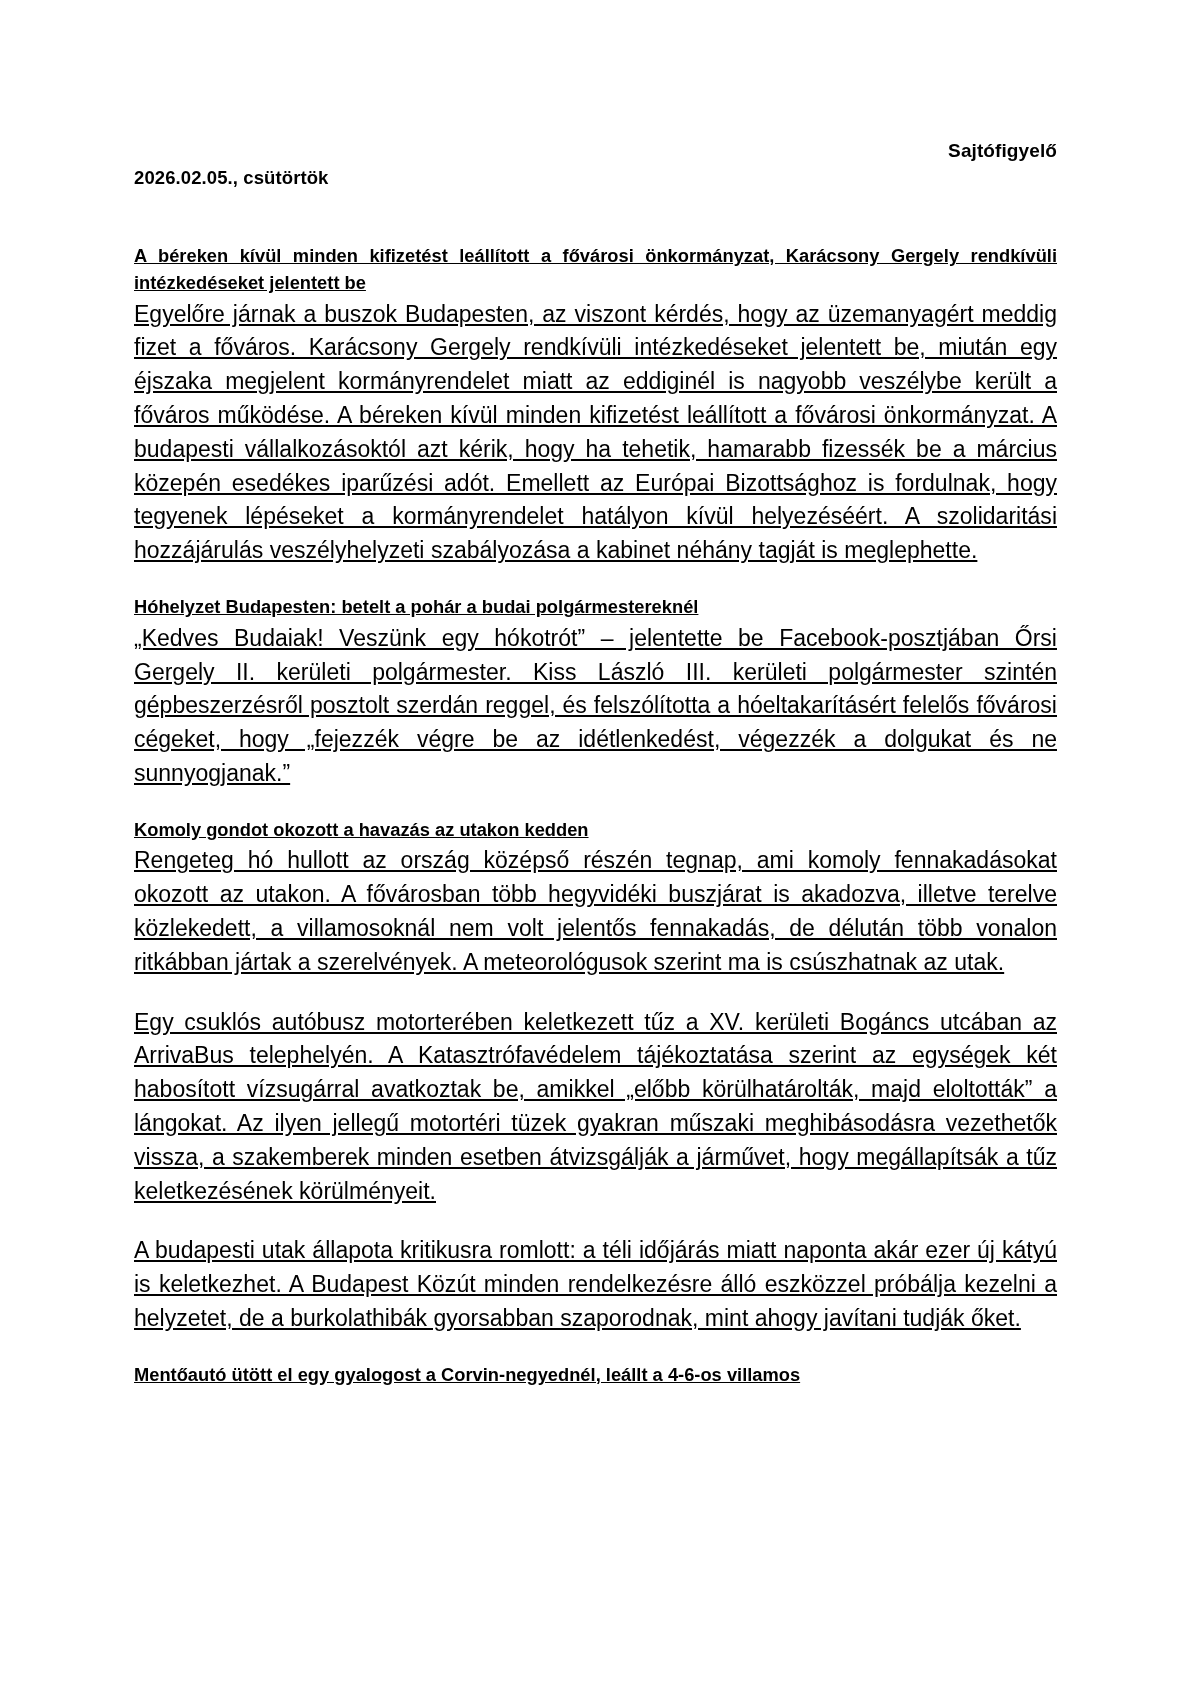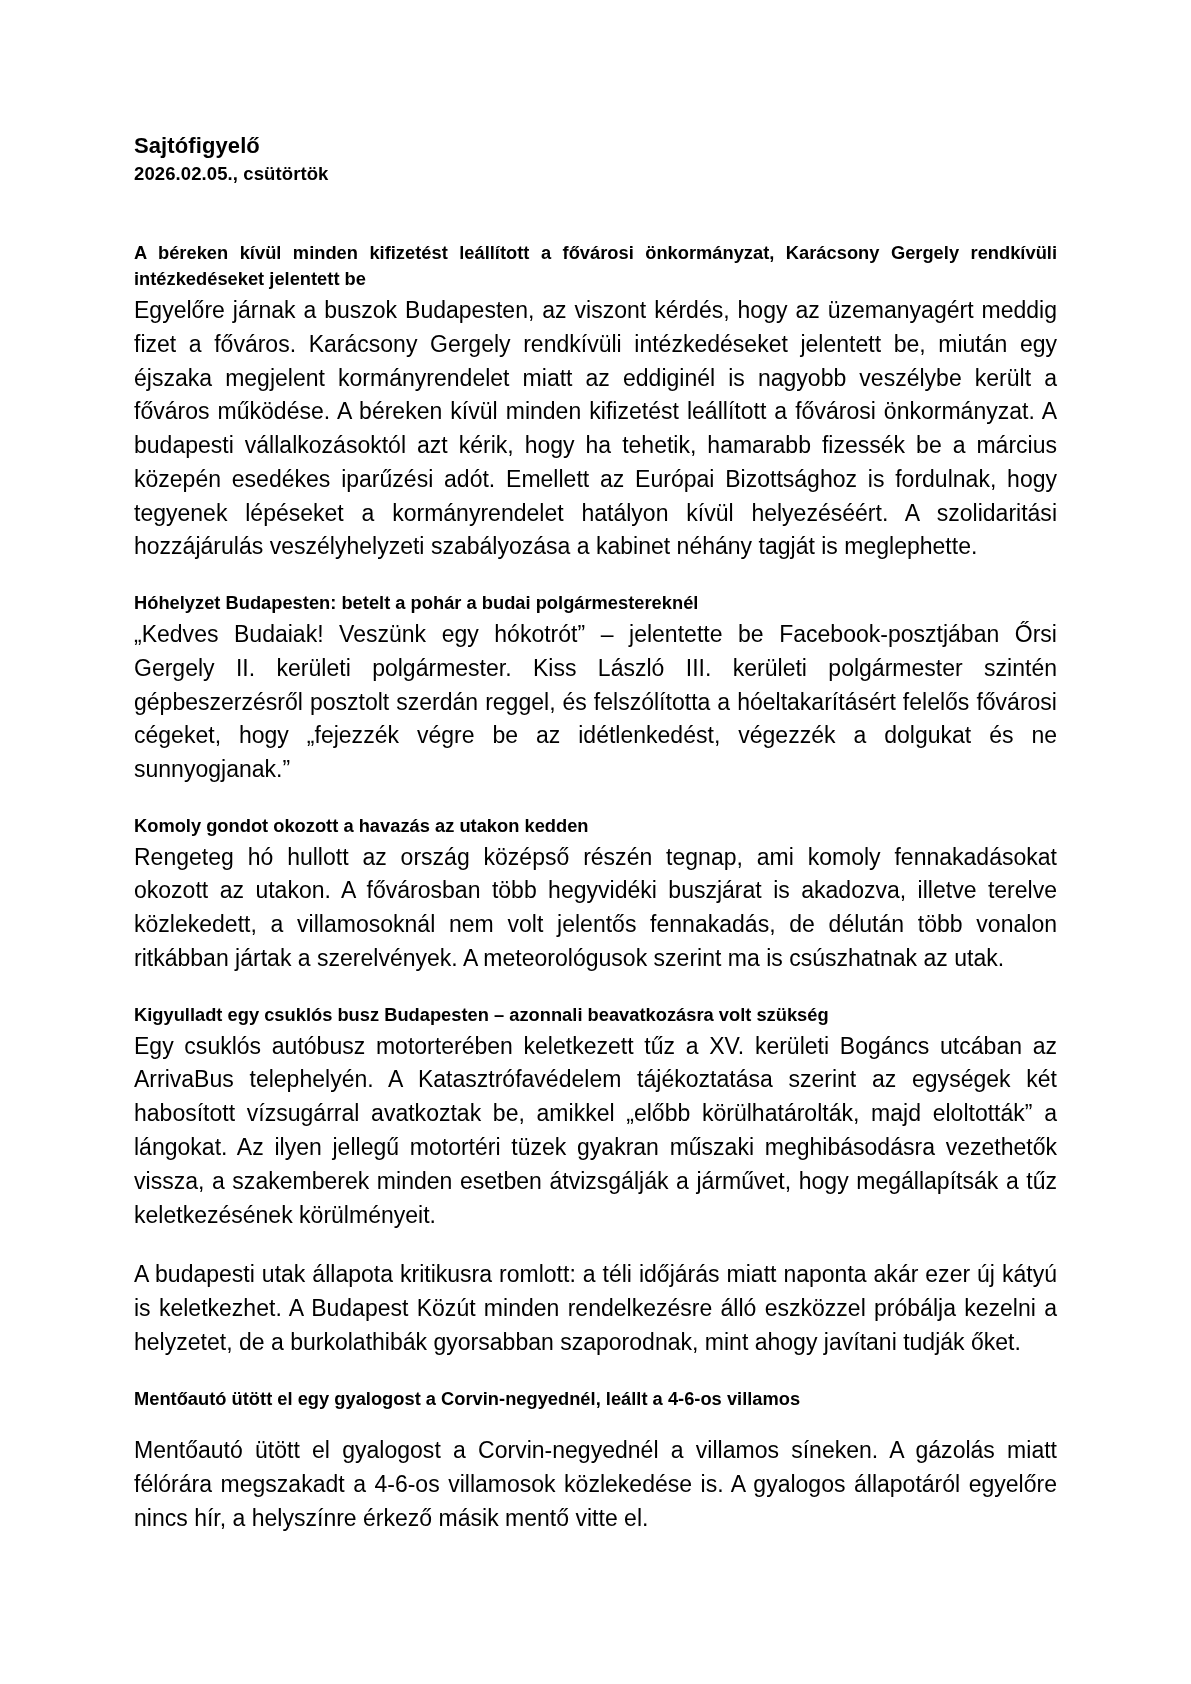"Sajtófigyelő" .doc-title { font-size: 22px -> 19px; margin-top: none -> 8px; text-align: left -> right }
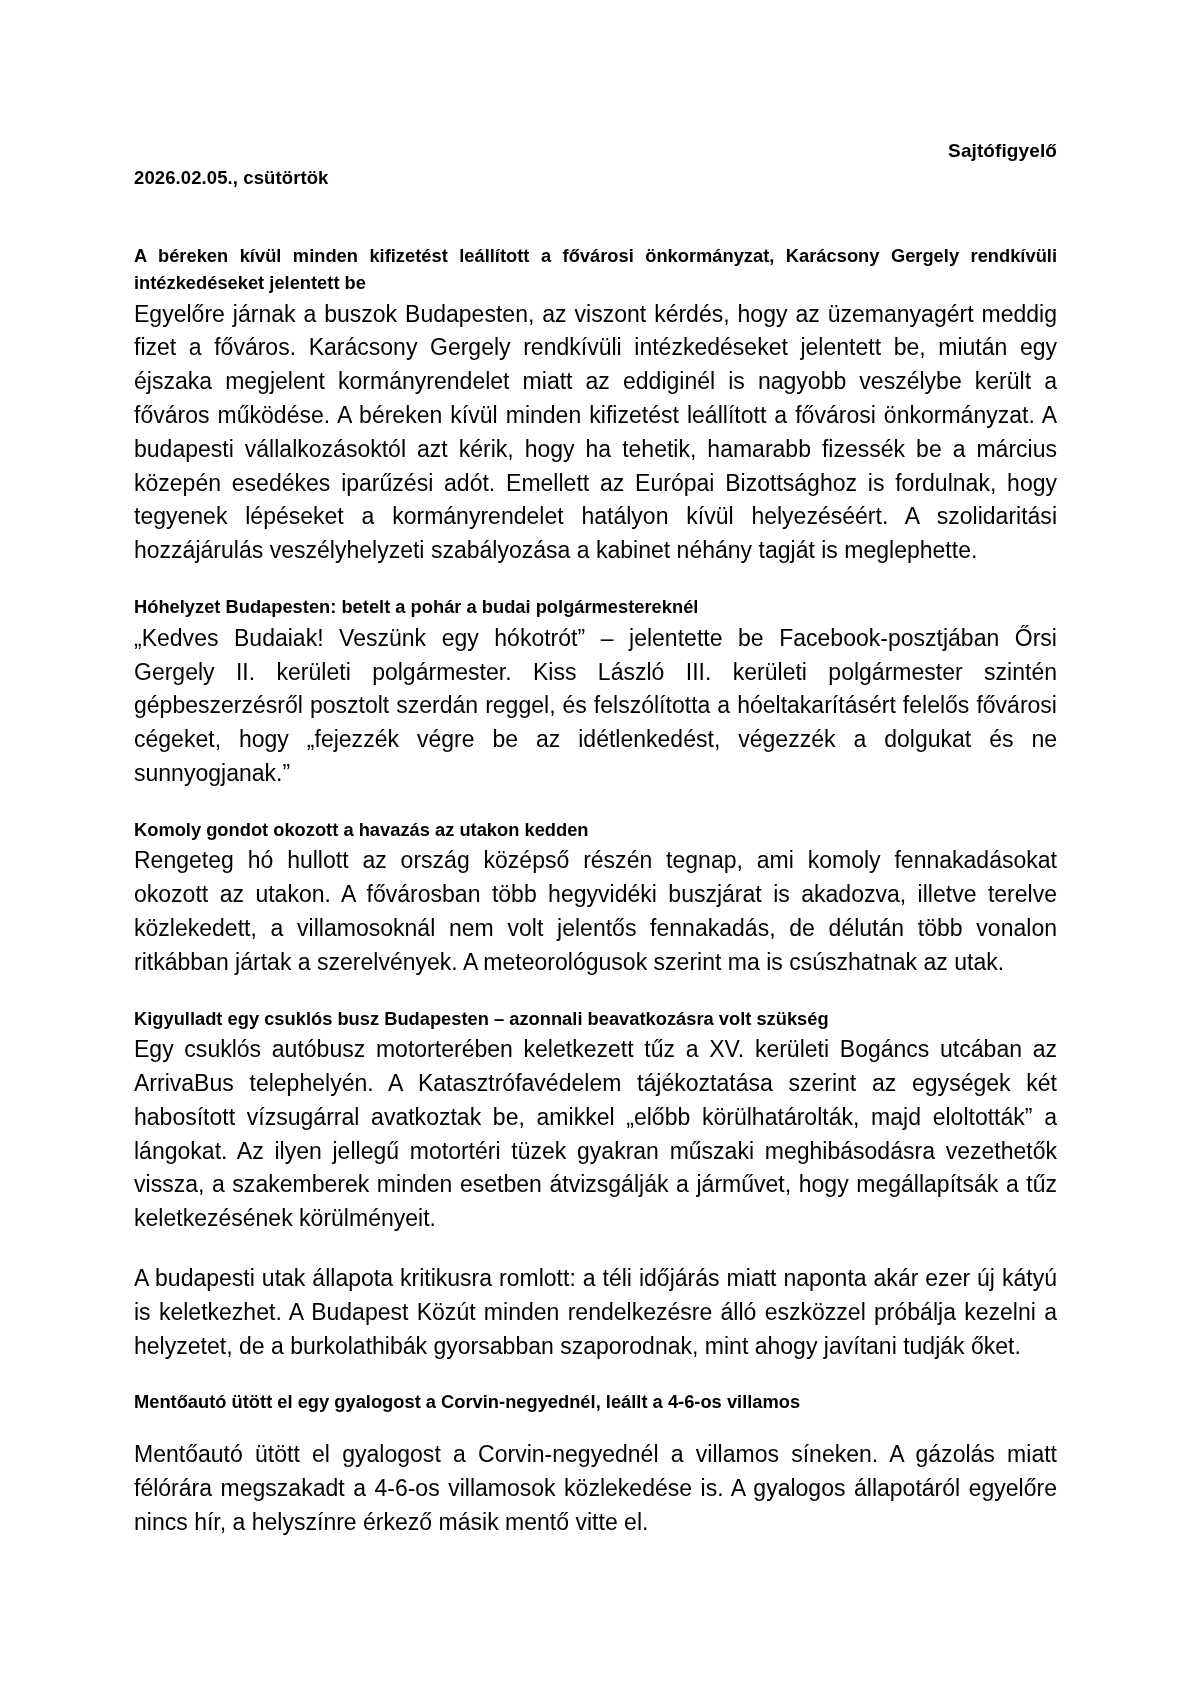"A béreken kívül minden kifizetést" .article { text-decoration: none -> underline }
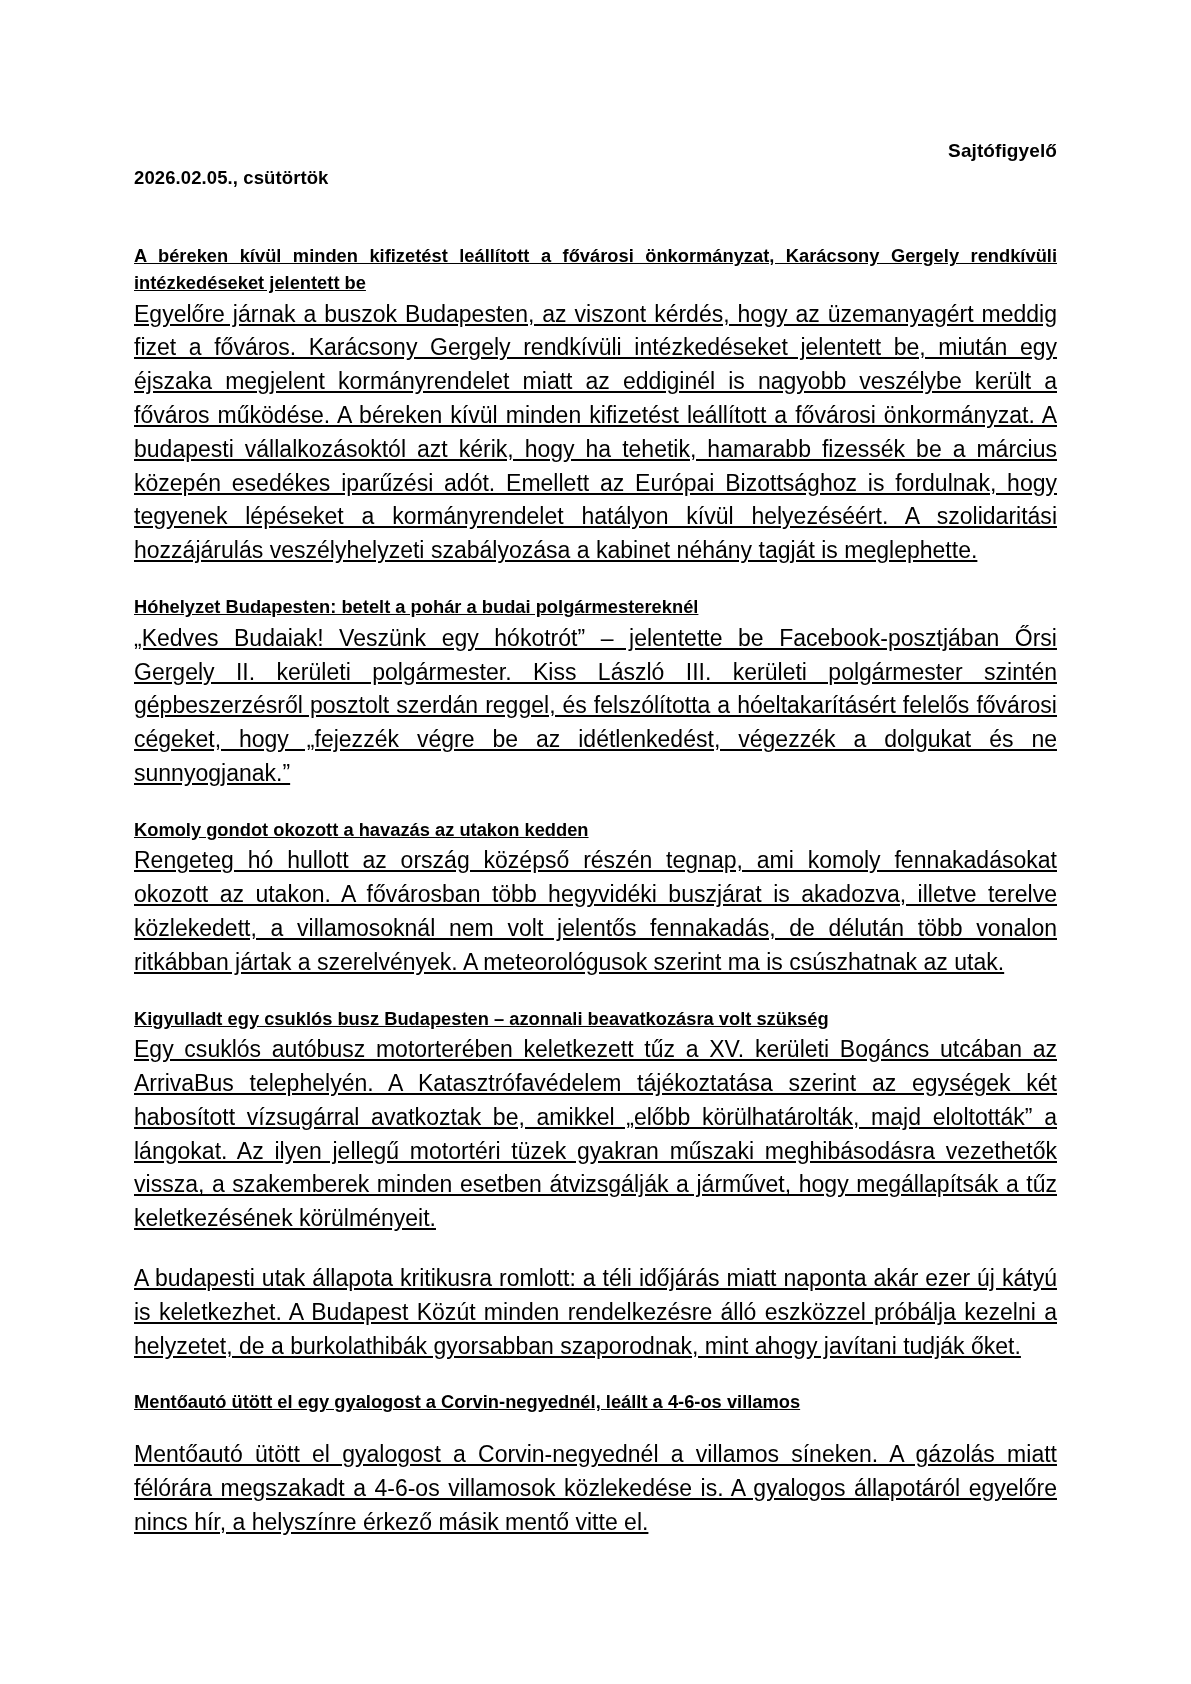"Kigyulladt egy csuklós busz Budapesten" div.article-heading { html: <div>Kigyulladt egy csuklós busz Budapesten – azonnali beavatkozásra volt szükség</div> -> none }
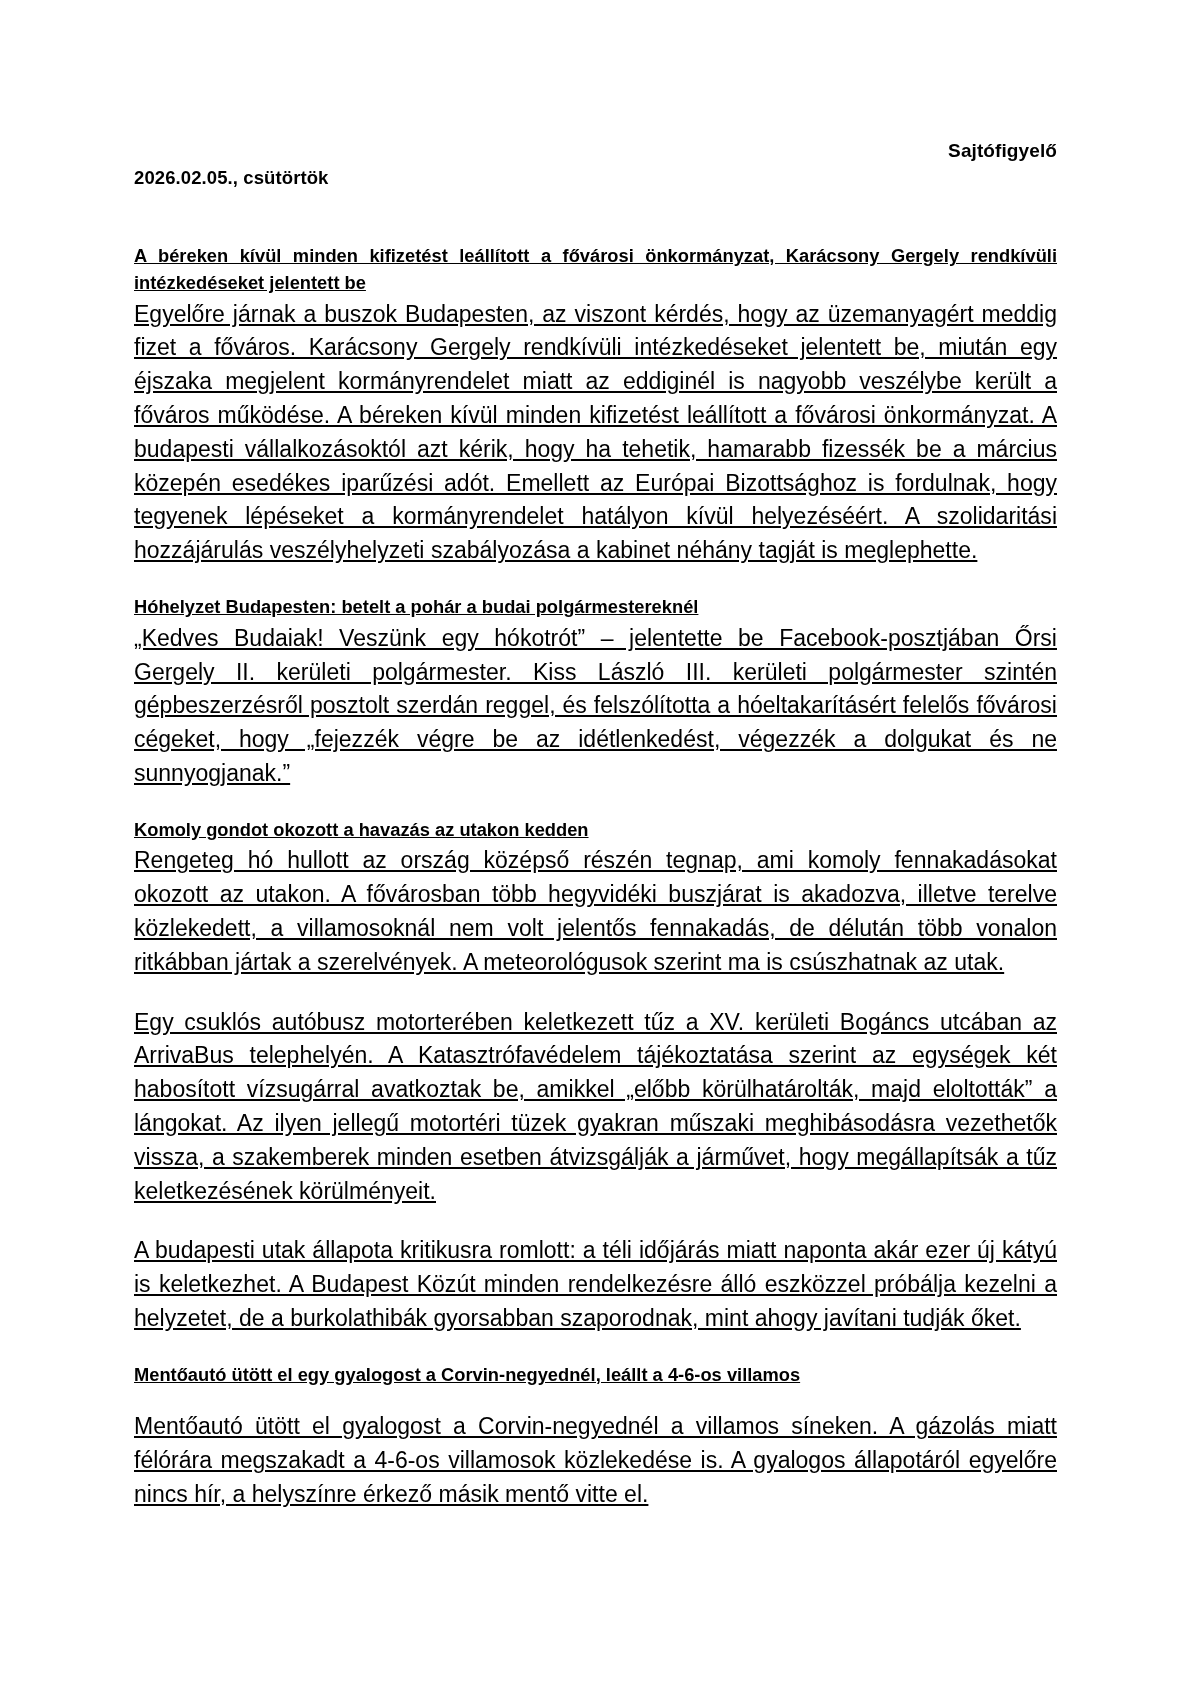"Mentőautó ütött el gyalogost a" div.article-body { html: <div>Mentőautó ütött el gyalogost a Corvin-negyednél a villamos síneken. A gázolás miatt félórára megszakadt a 4-6-os villamosok közlekedése is. A gyalogos állapotáról egyelőre nincs hír, a helyszínre érkező másik mentő vitte el.</div> -> none }
